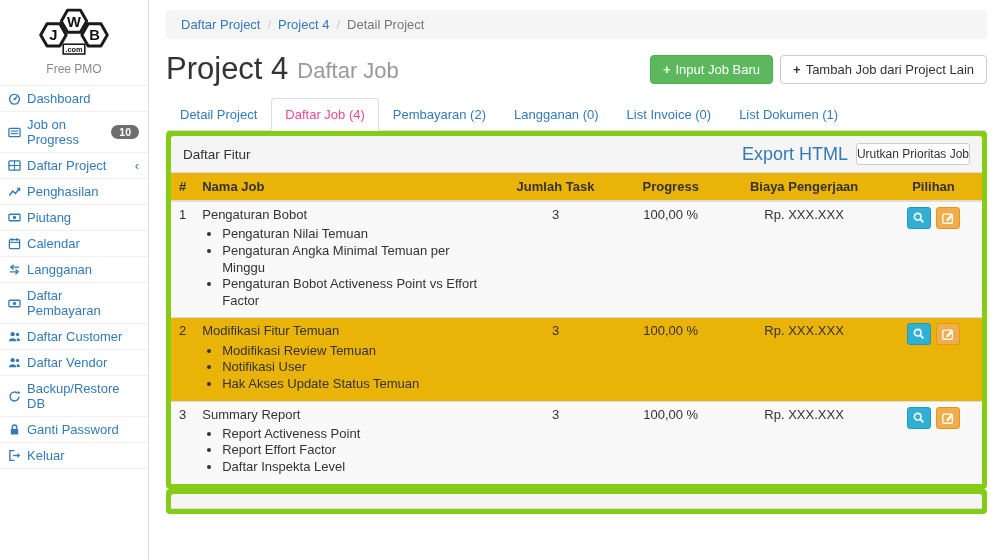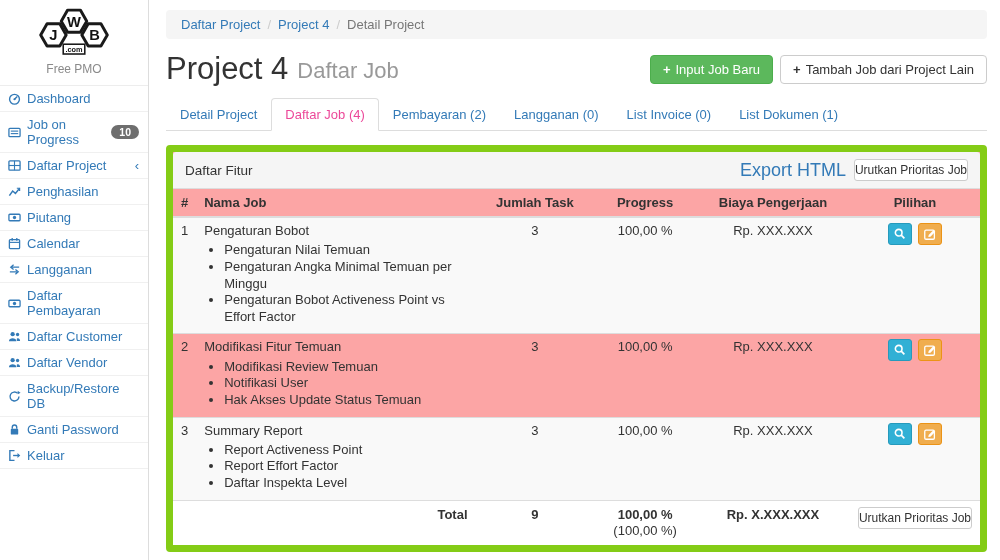"Daftar Fitur" .panel { background: #fca5a5 -> #eab308; border: 7px solid #84cc16 -> 5px solid #84cc16; margin-top: 14px -> none }
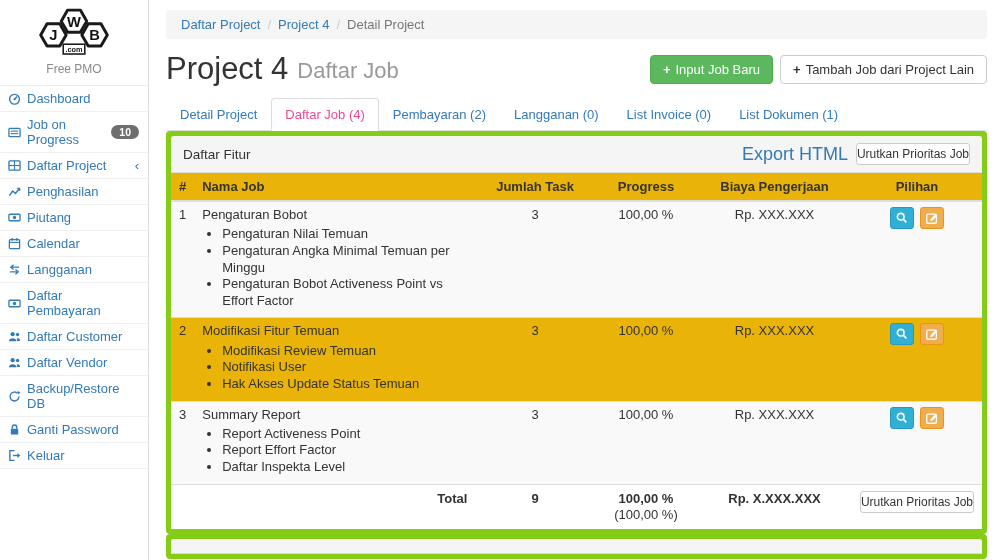"Total" tr.total-row { html: <tr> <td></td> <td>Total</td> <td>9</td> <td><span>100,00 %</span> <span>(100,00 %)</span></td> <td>Rp. X.XXX.XXX</td> <td><button>Urutkan Prioritas Job</button></td> </tr> -> none }
